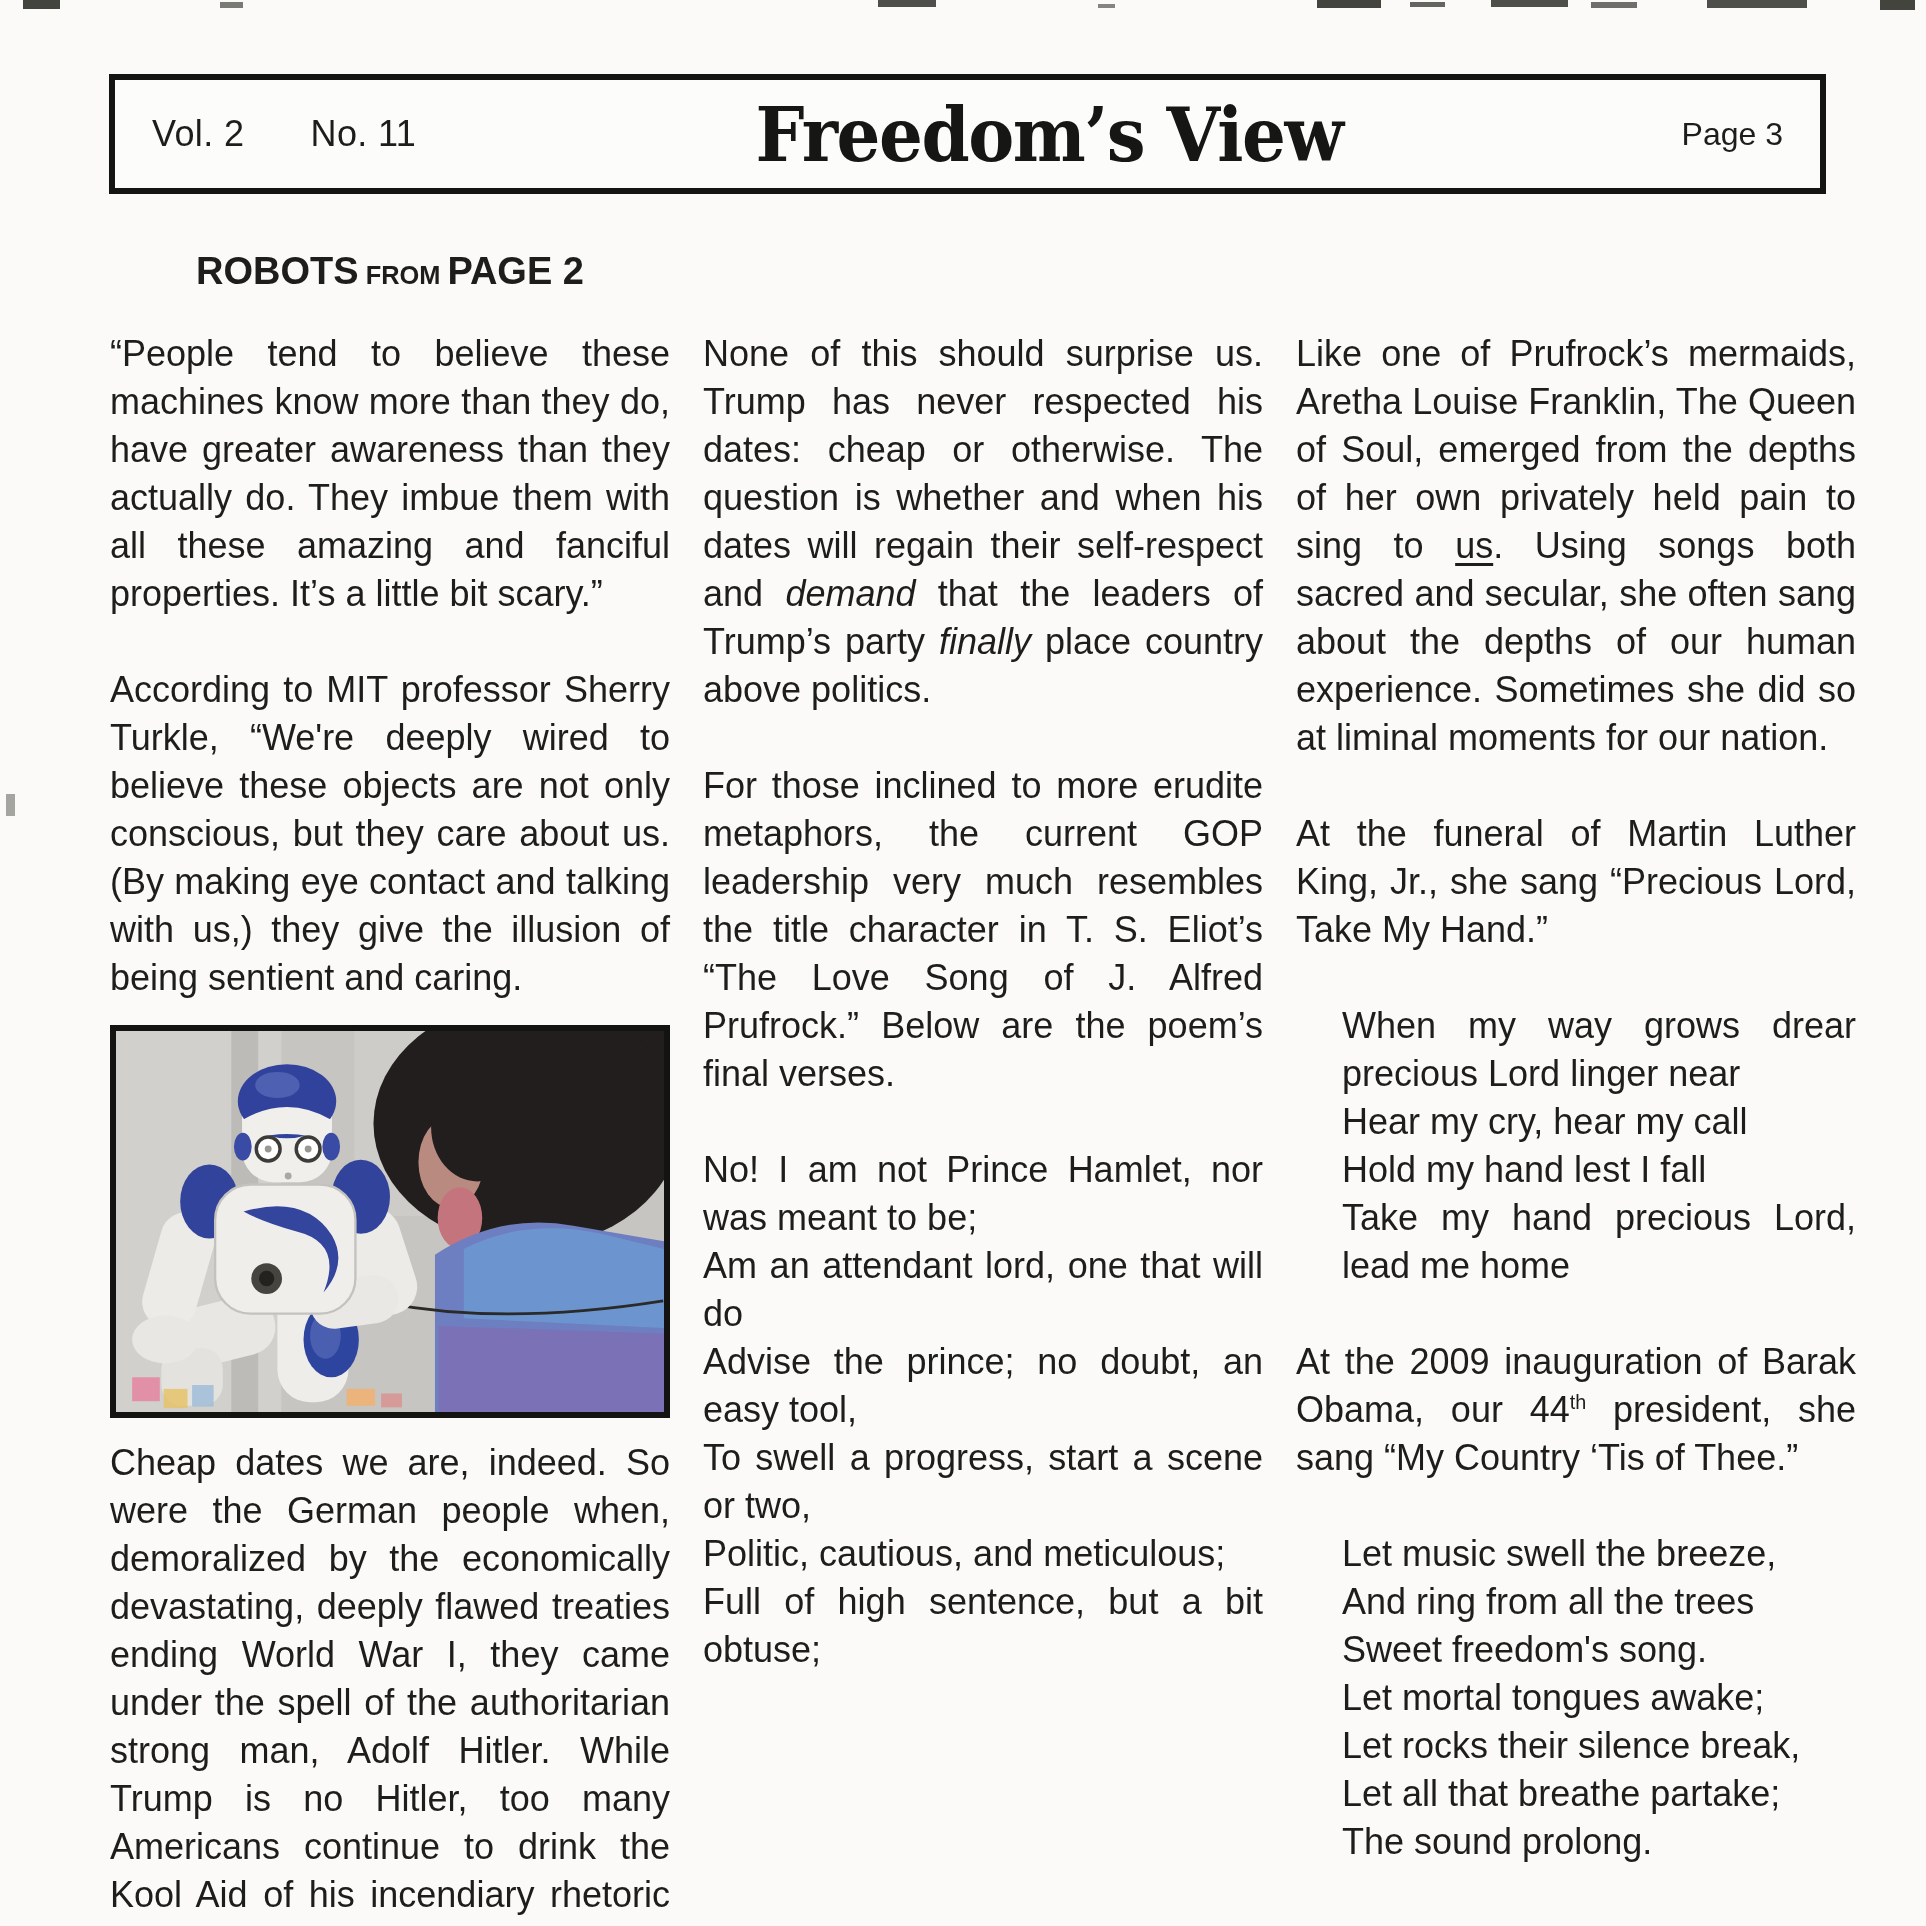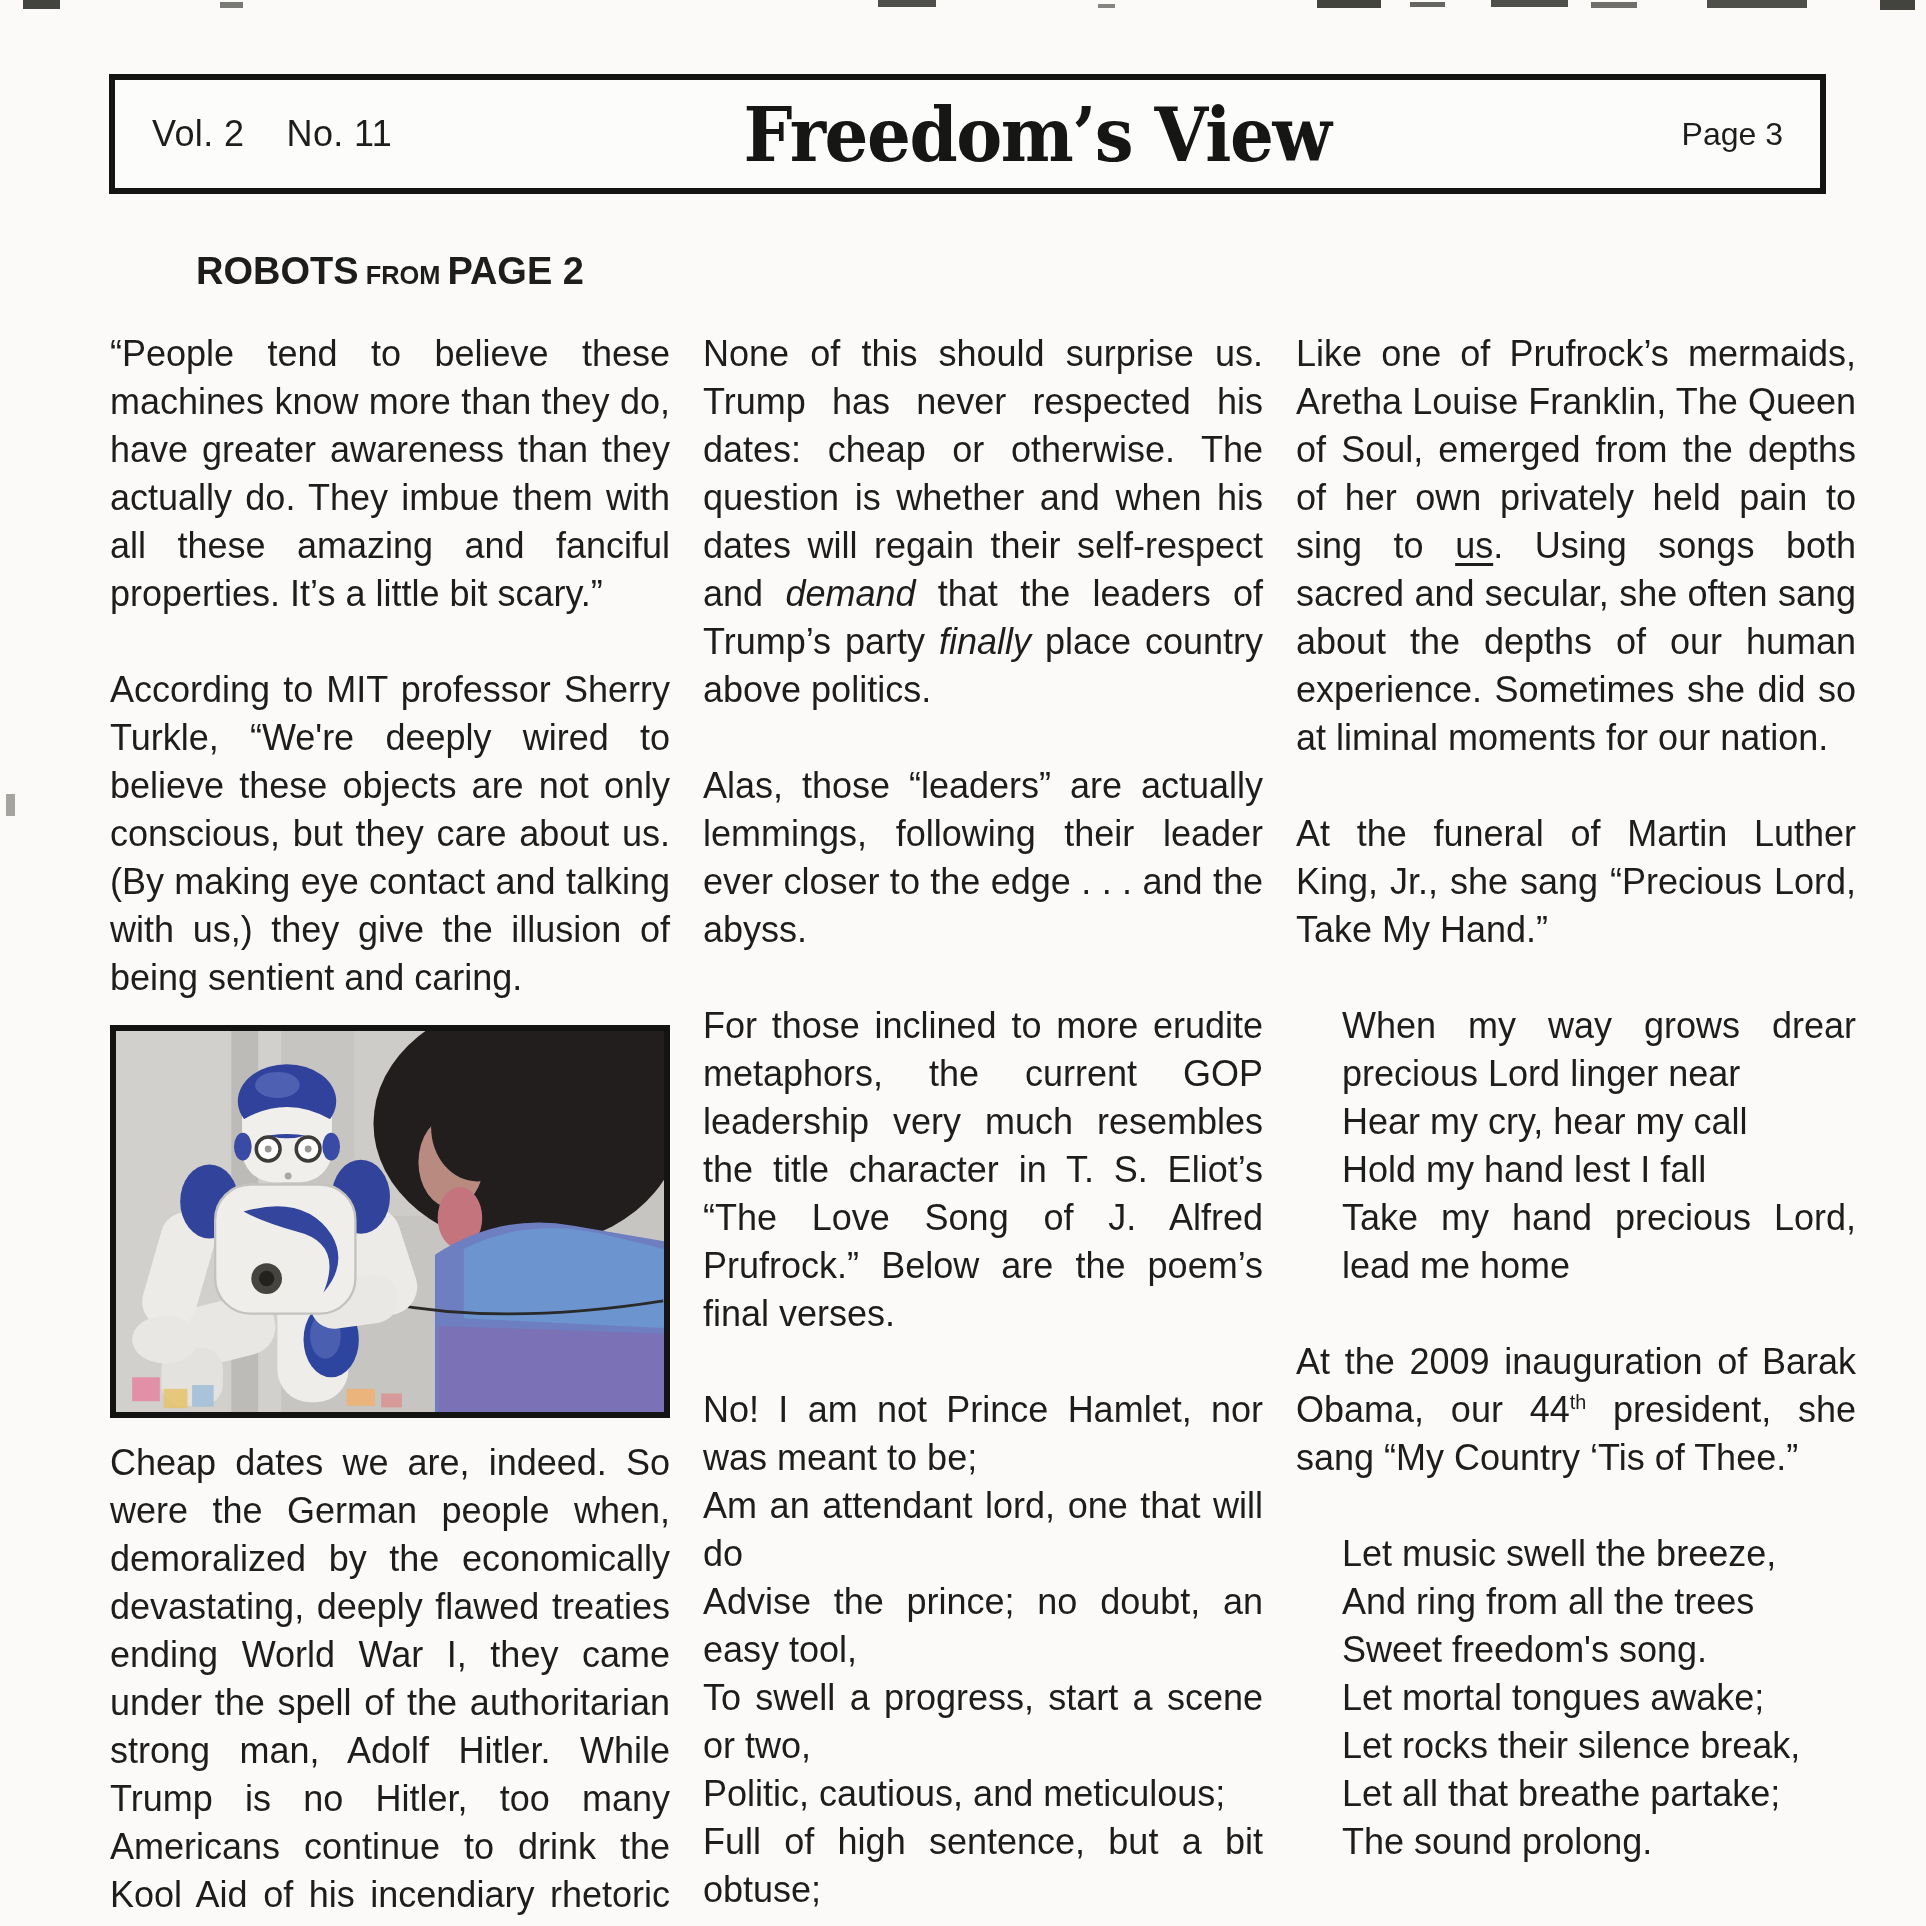"No. 11" .mast-left .no { margin-left: 42px -> 66px }
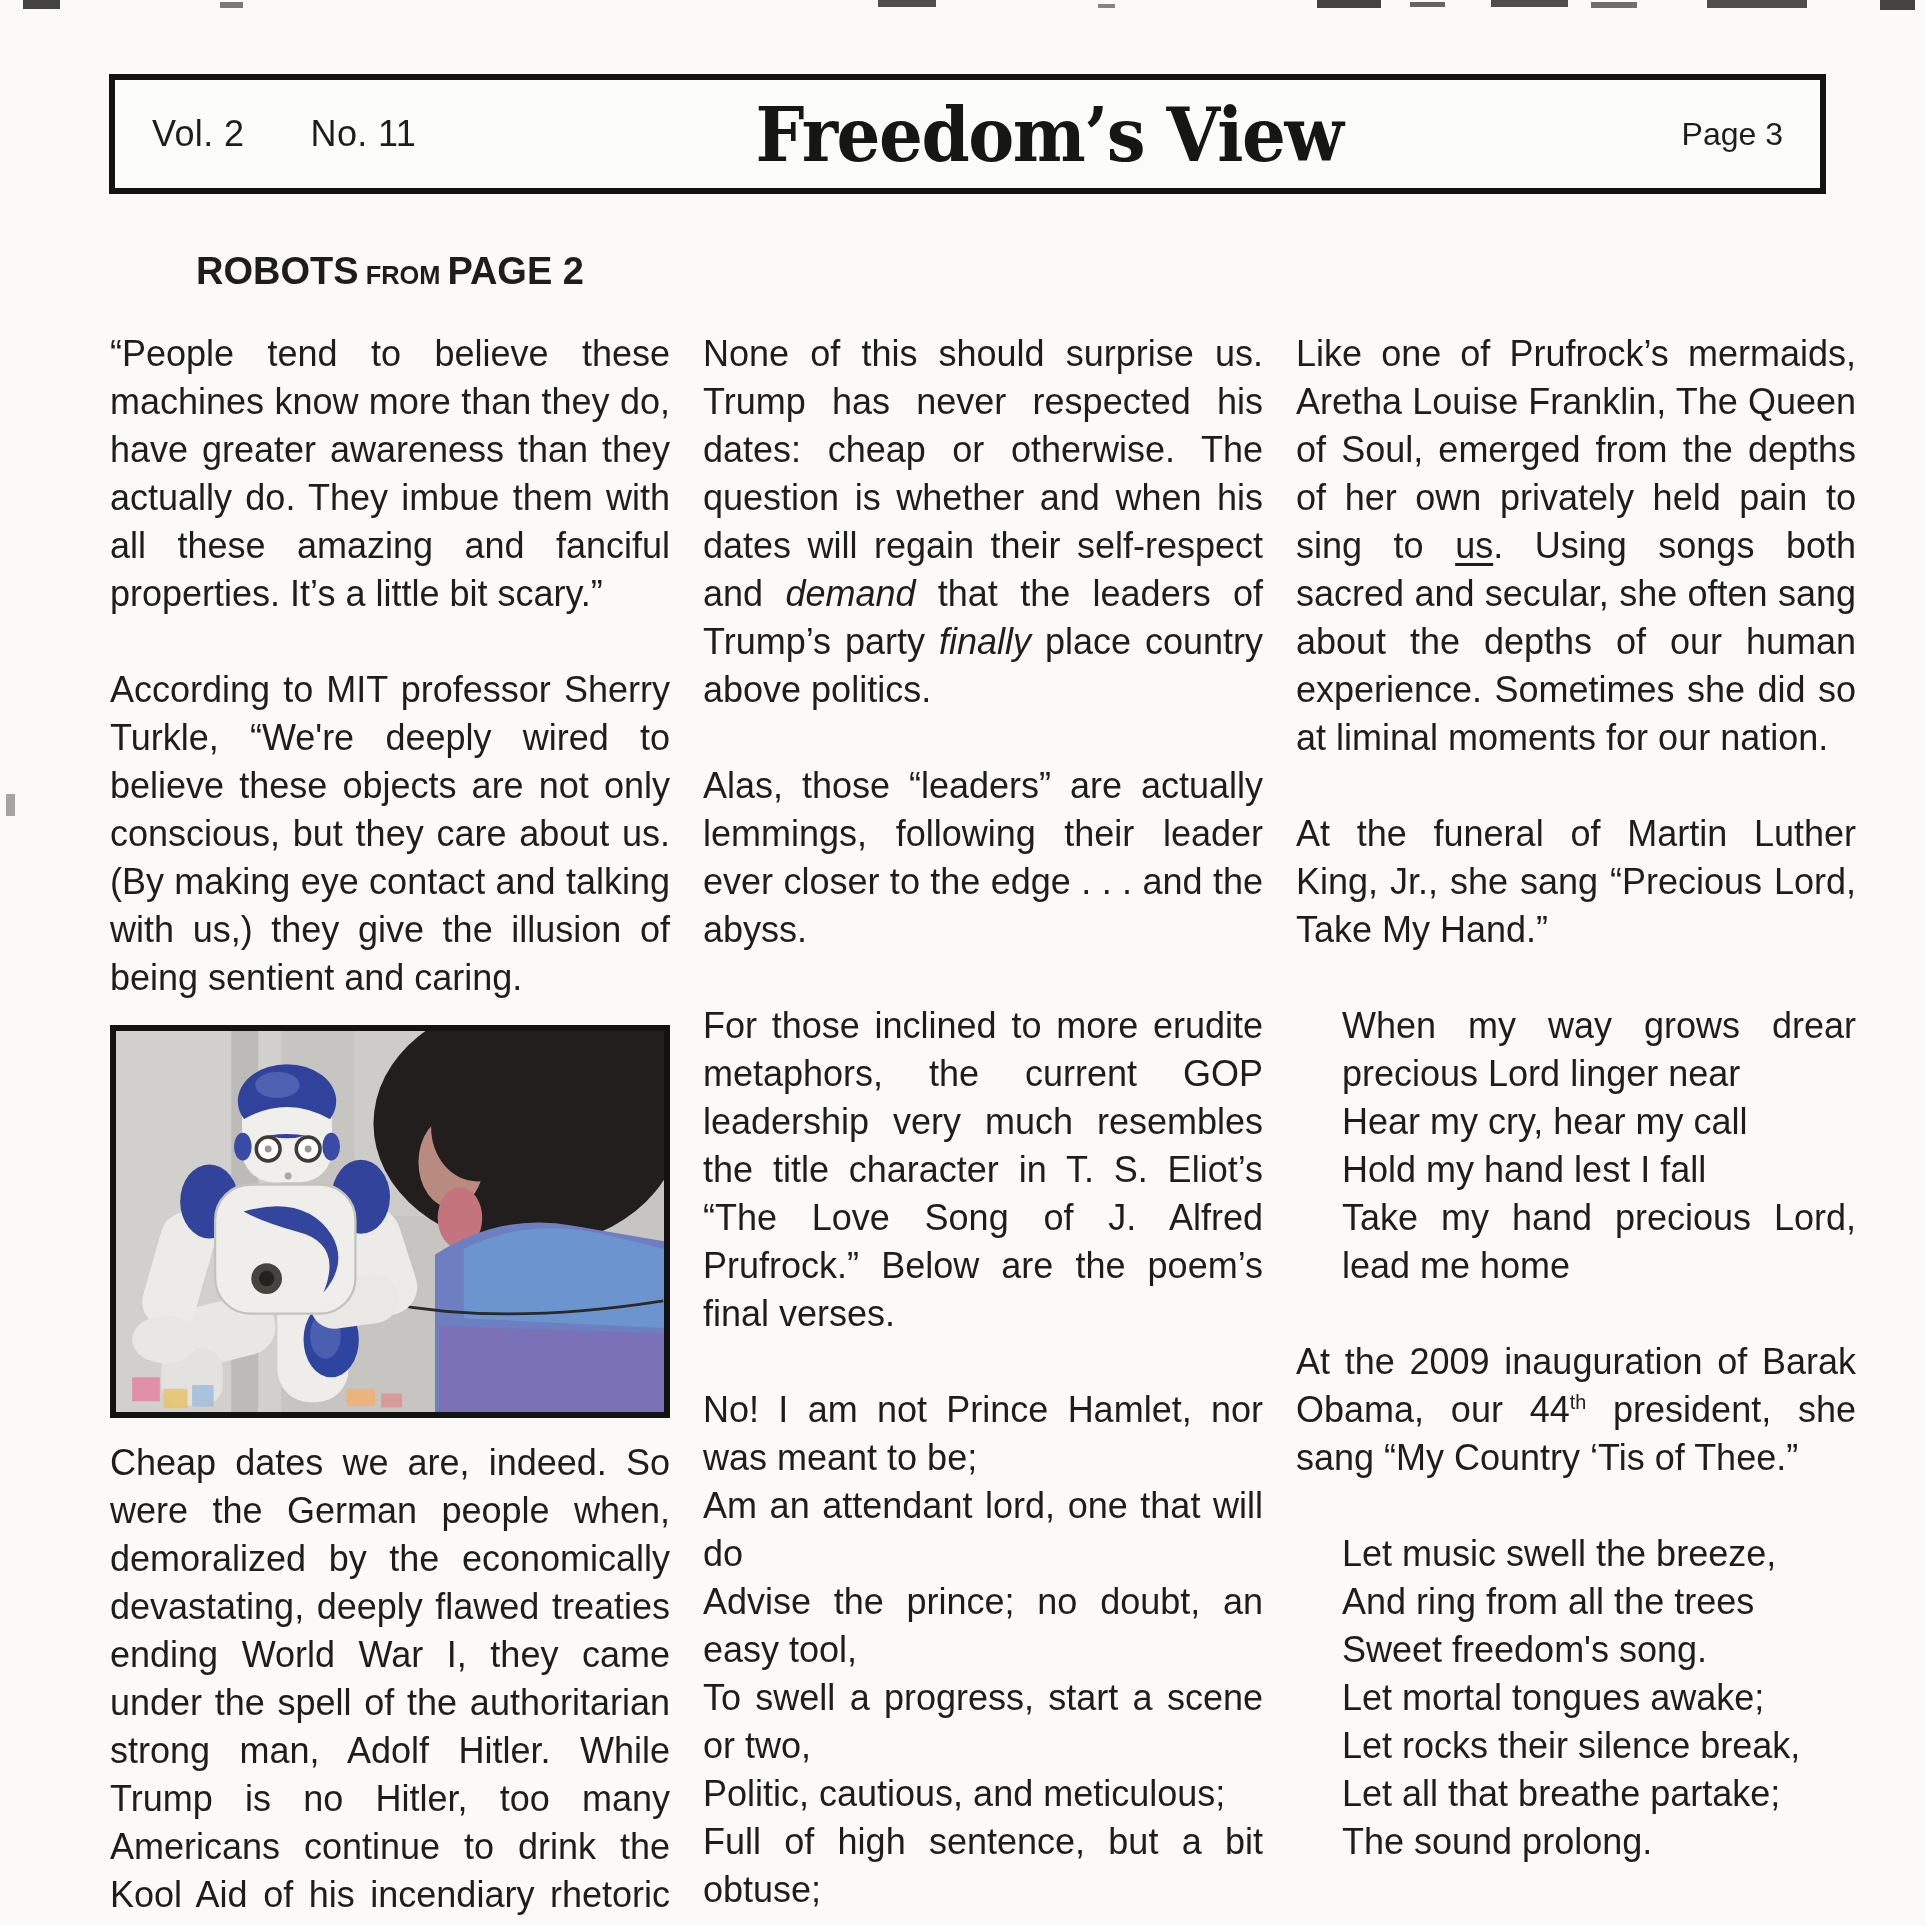"Alas, those “leaders” are actually" p { html: <p>Alas, those “leaders” are actually lemmings, following their leader ever closer to the edge . . . and the abyss.</p> -> none }
